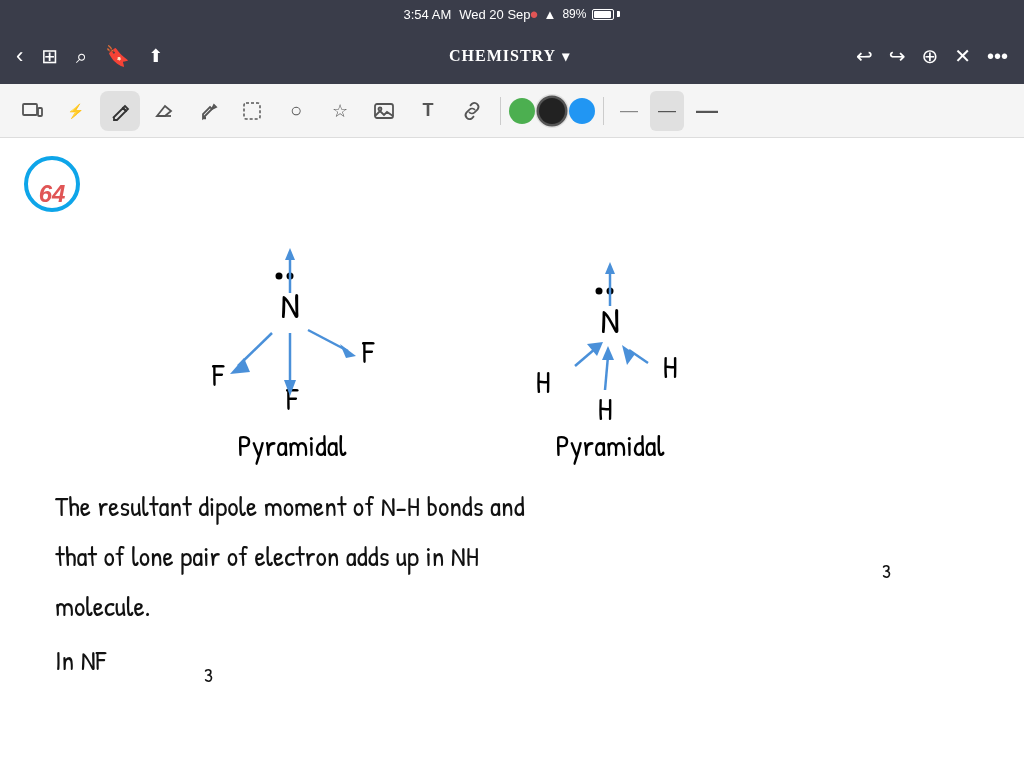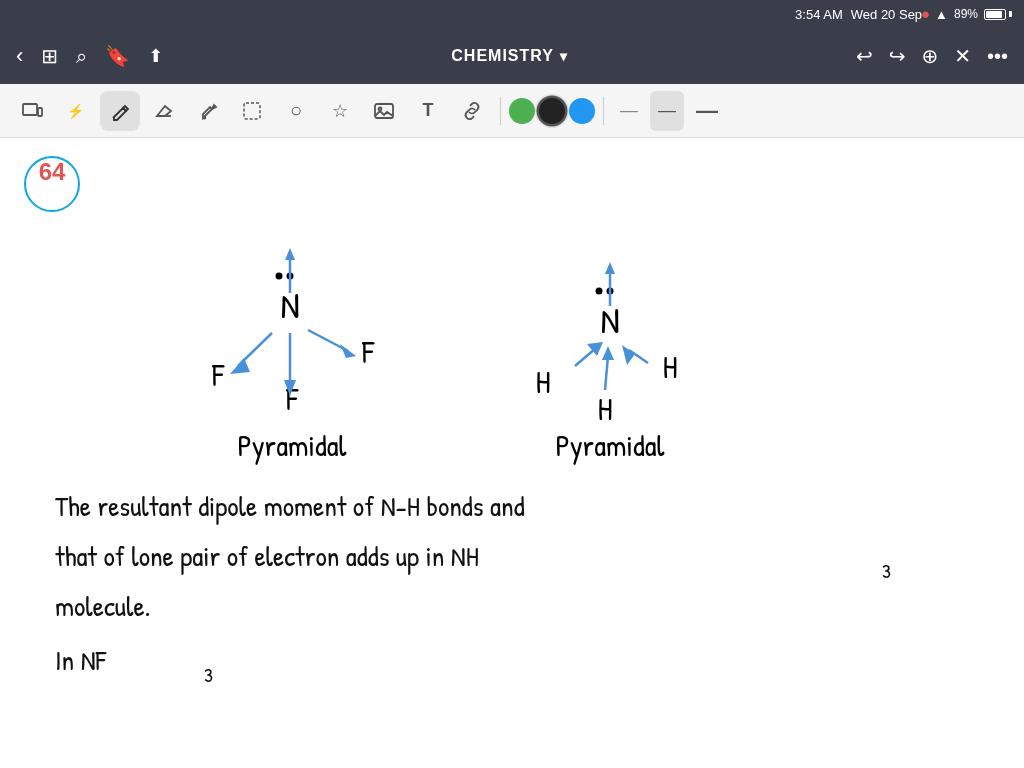"3:54 AM" .status-bar { justify-content: flex-end -> center }
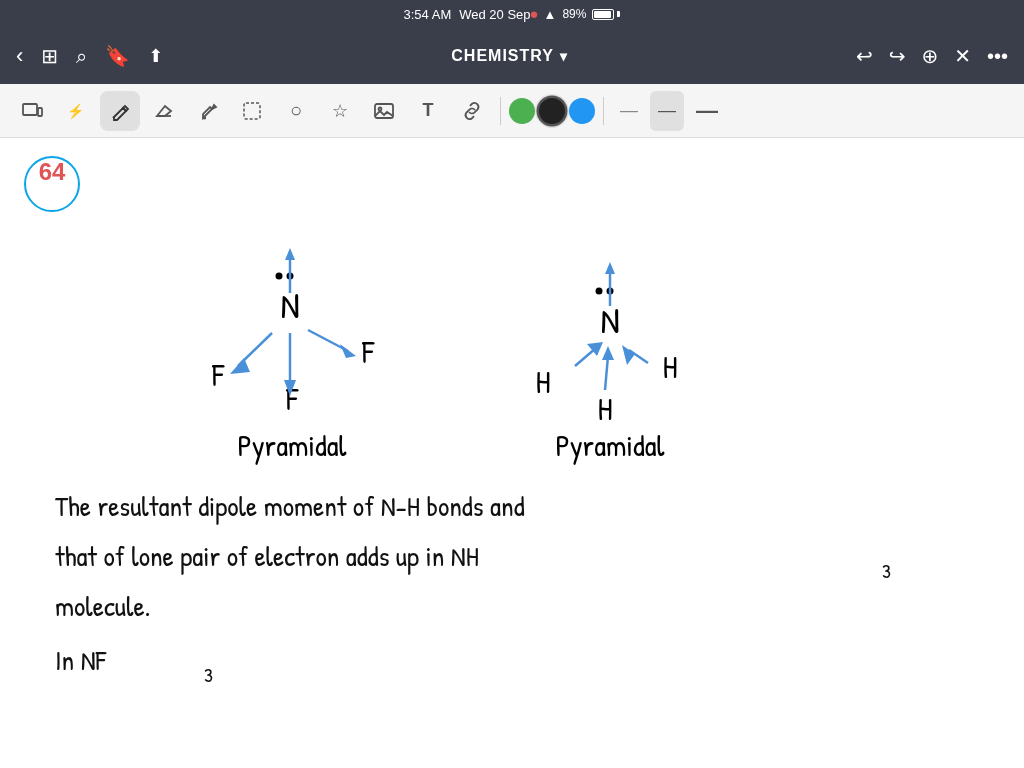"CHEMISTRY" .toolbar-center { font-family: none -> Liberation Serif, serif }
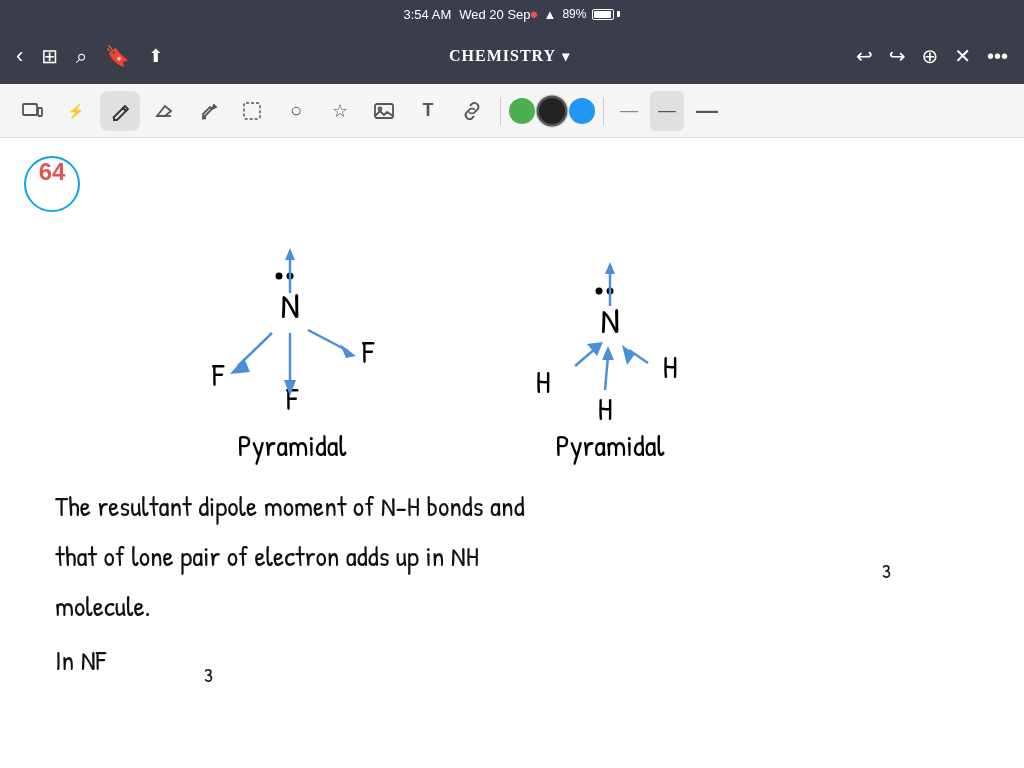"64" .page-number { align-items: flex-start -> flex-end; border: 2px solid #0ea5e9 -> 4px solid #0ea5e9; font-style: none -> italic }
